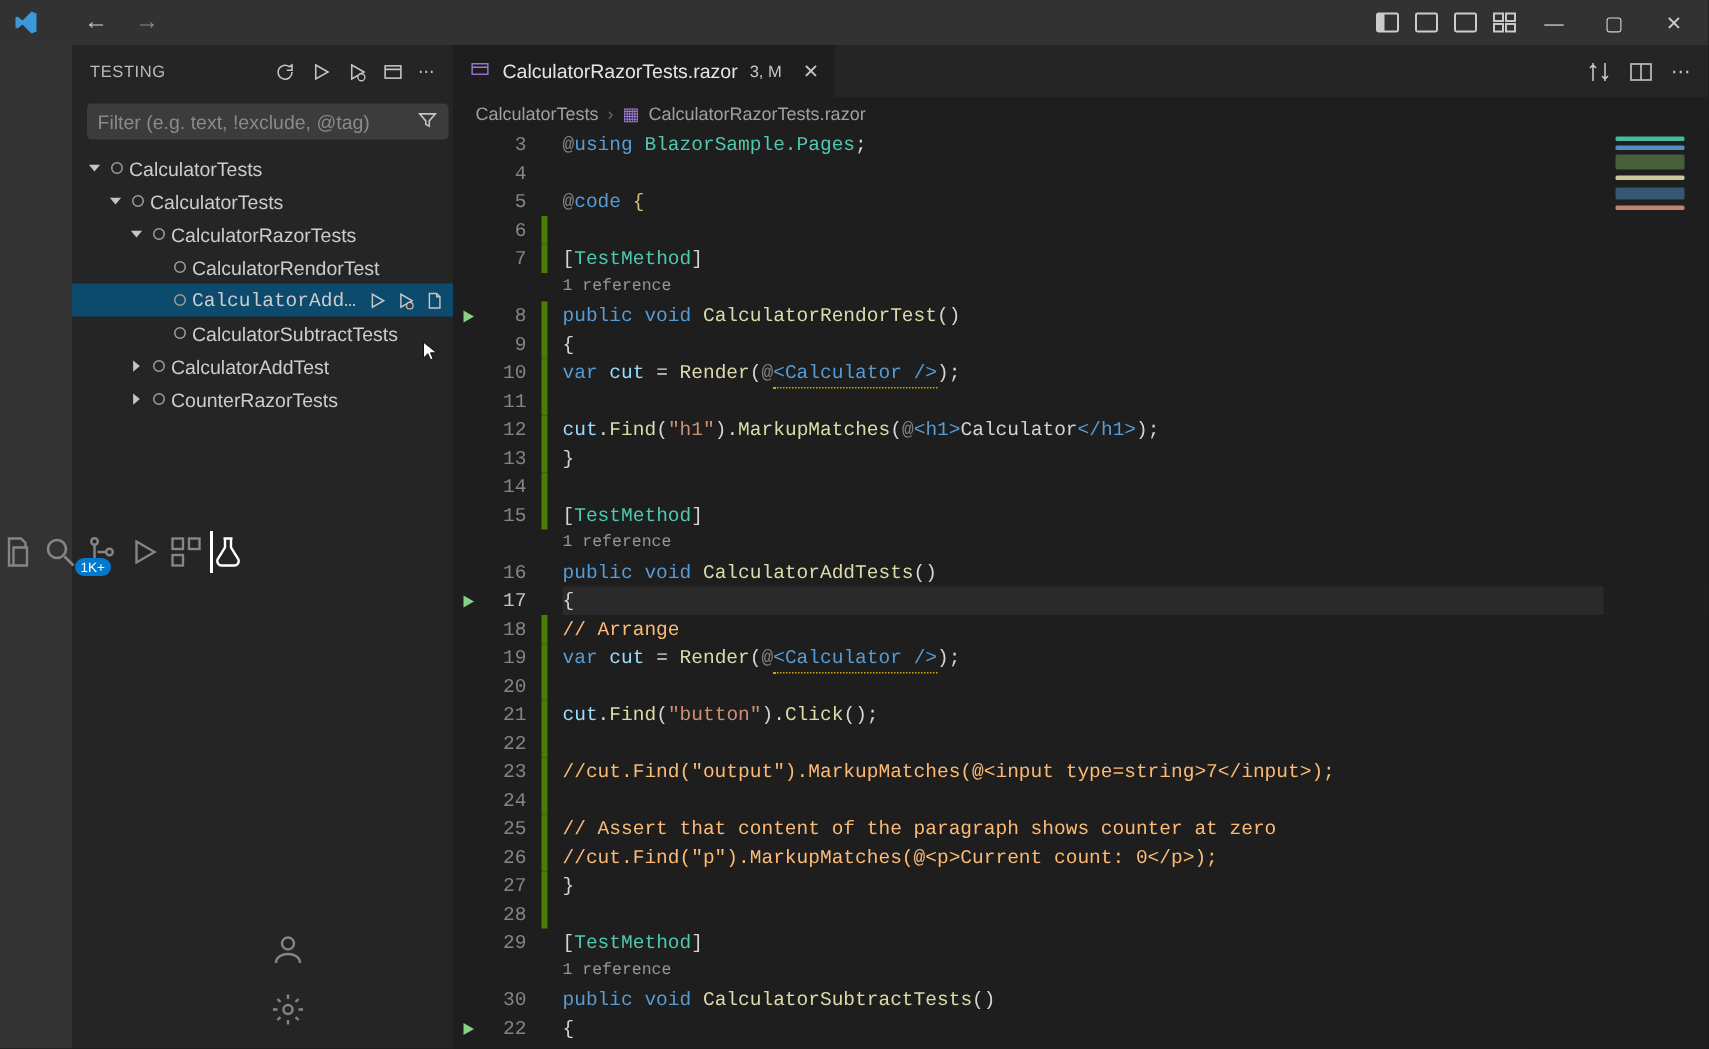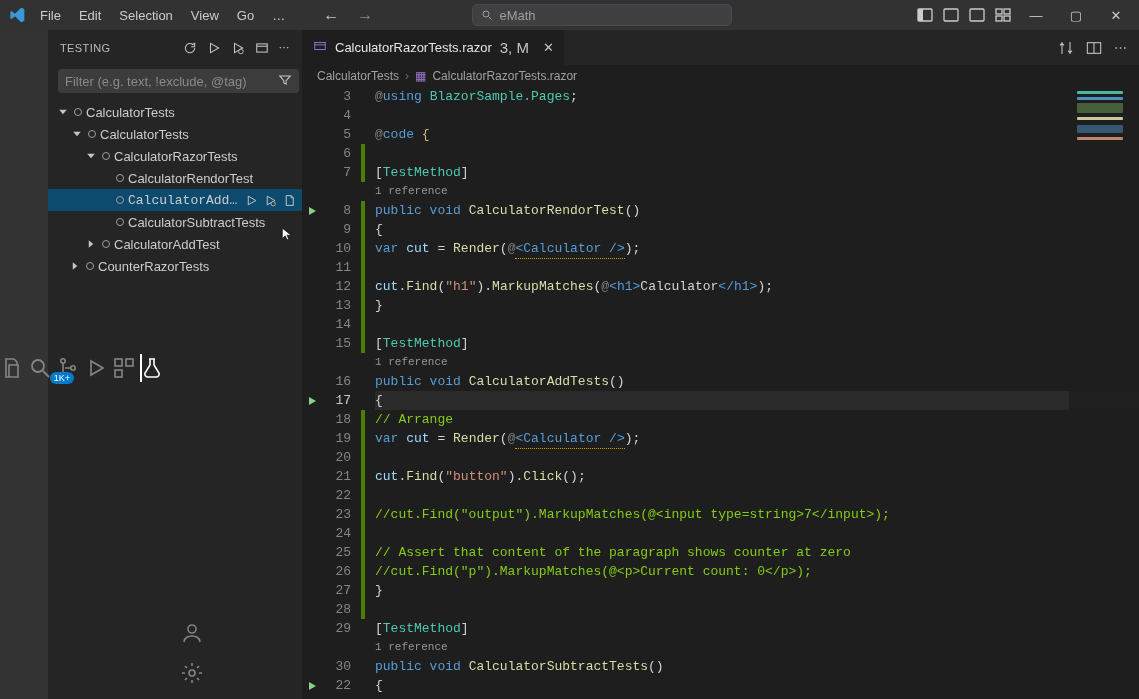"File" div.menu { html: <div> <span>File</span> <span>Edit</span> <span>Selection</span> <span>View</span> <span>Go</span> <span>…</span> </div> -> none }
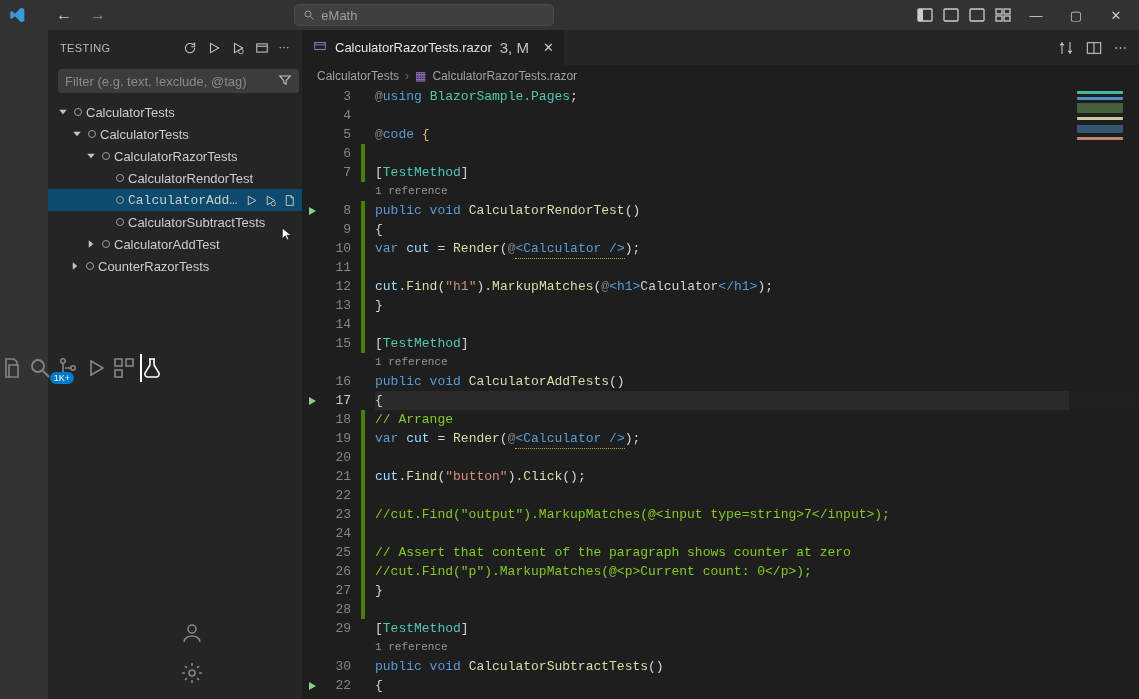"eMath" div.searchbox { html: <div> <svg> <circle></circle> <line></line> </svg> <span>eMath</span> </div> -> none }
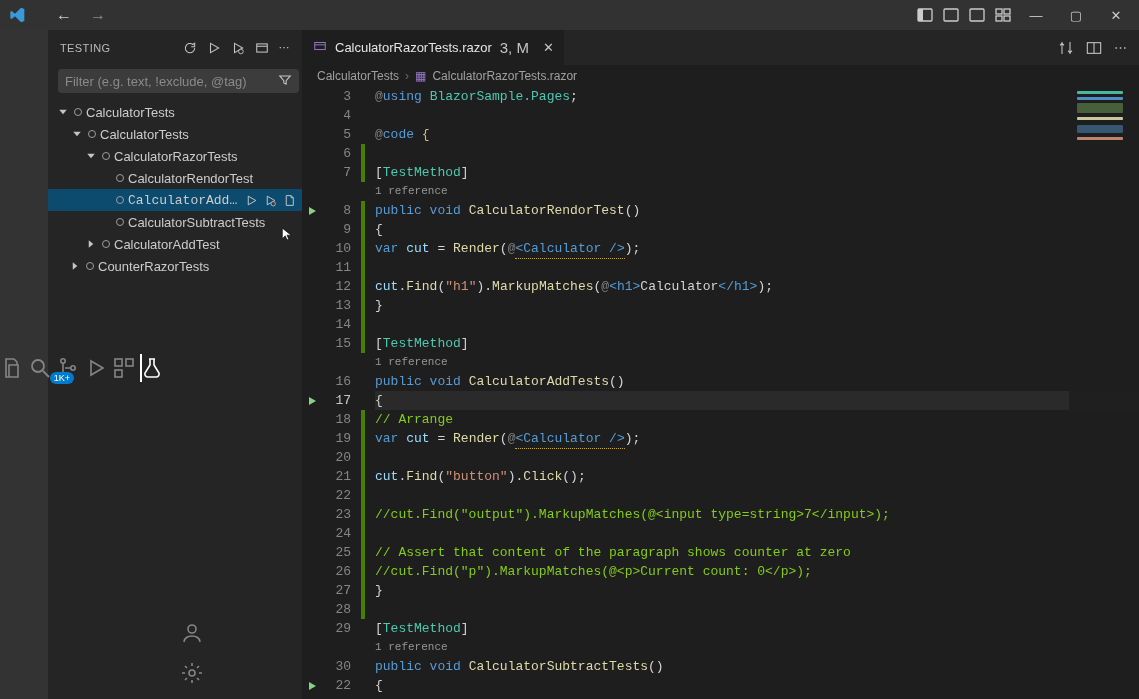"3, M" .tab .mod { font-size: 15px -> 11px }
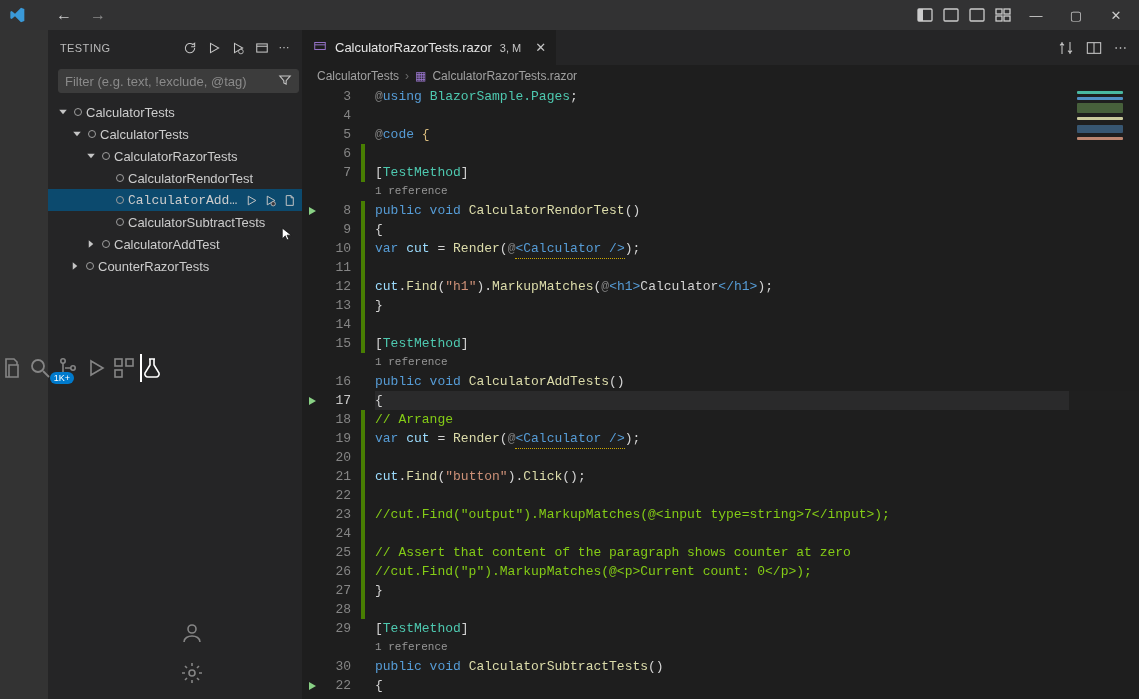"CounterRazorTests" div.tree-row { padding-left: 20px -> 36px }
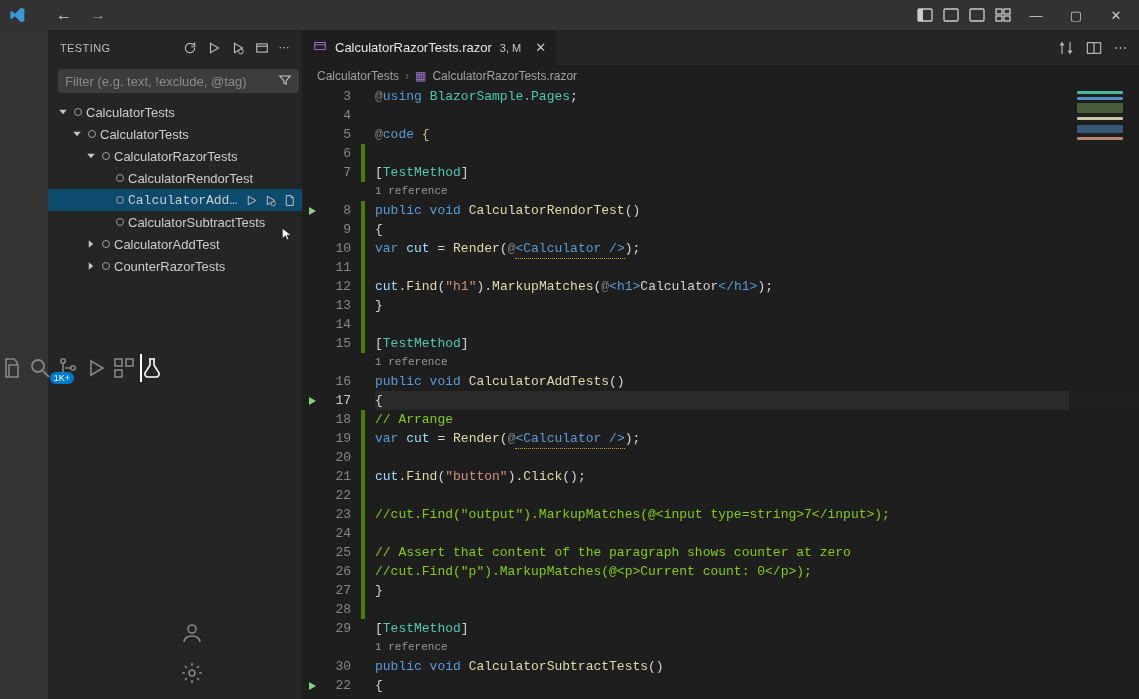"// Arrange" .tk-comment { color: #84cc16 -> #fdba74 }
